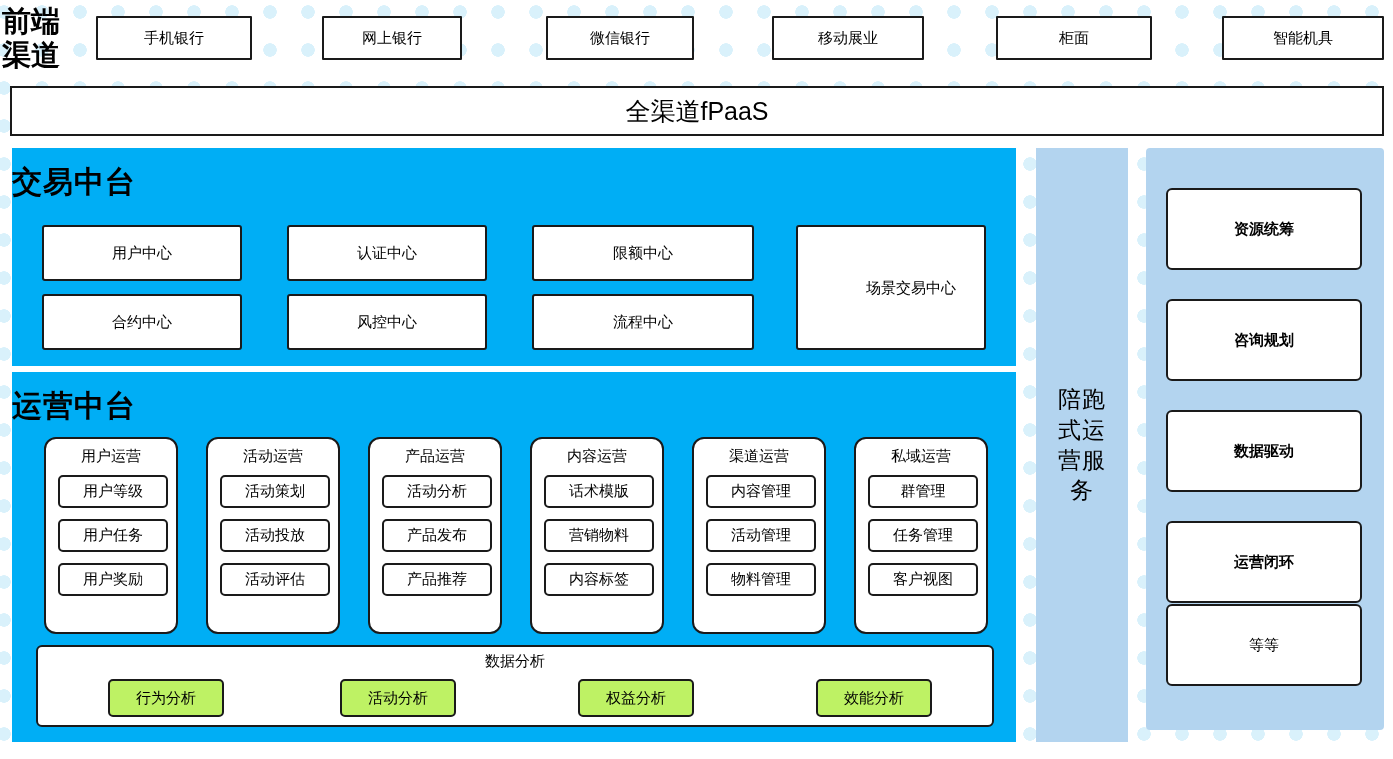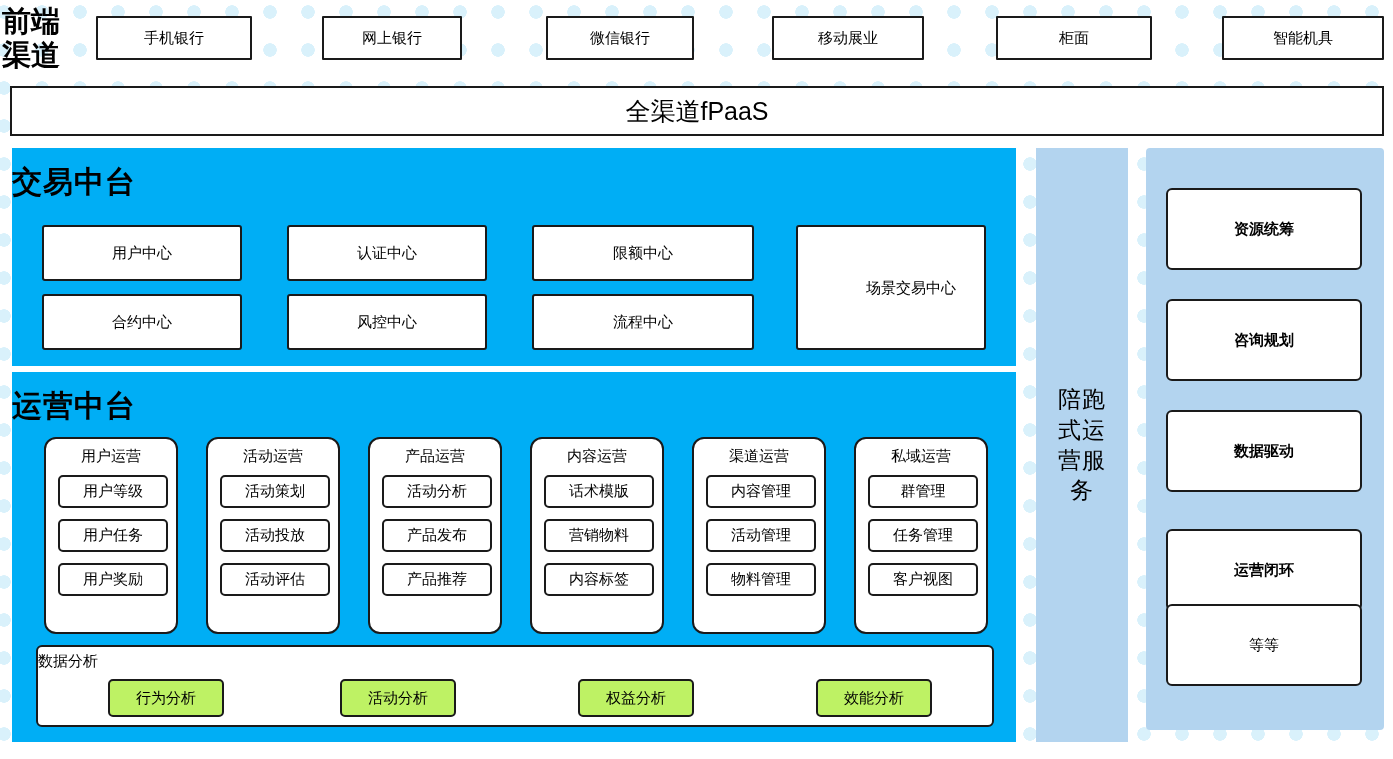"运营闭环" div.cap-box { top: 381px -> 373px }
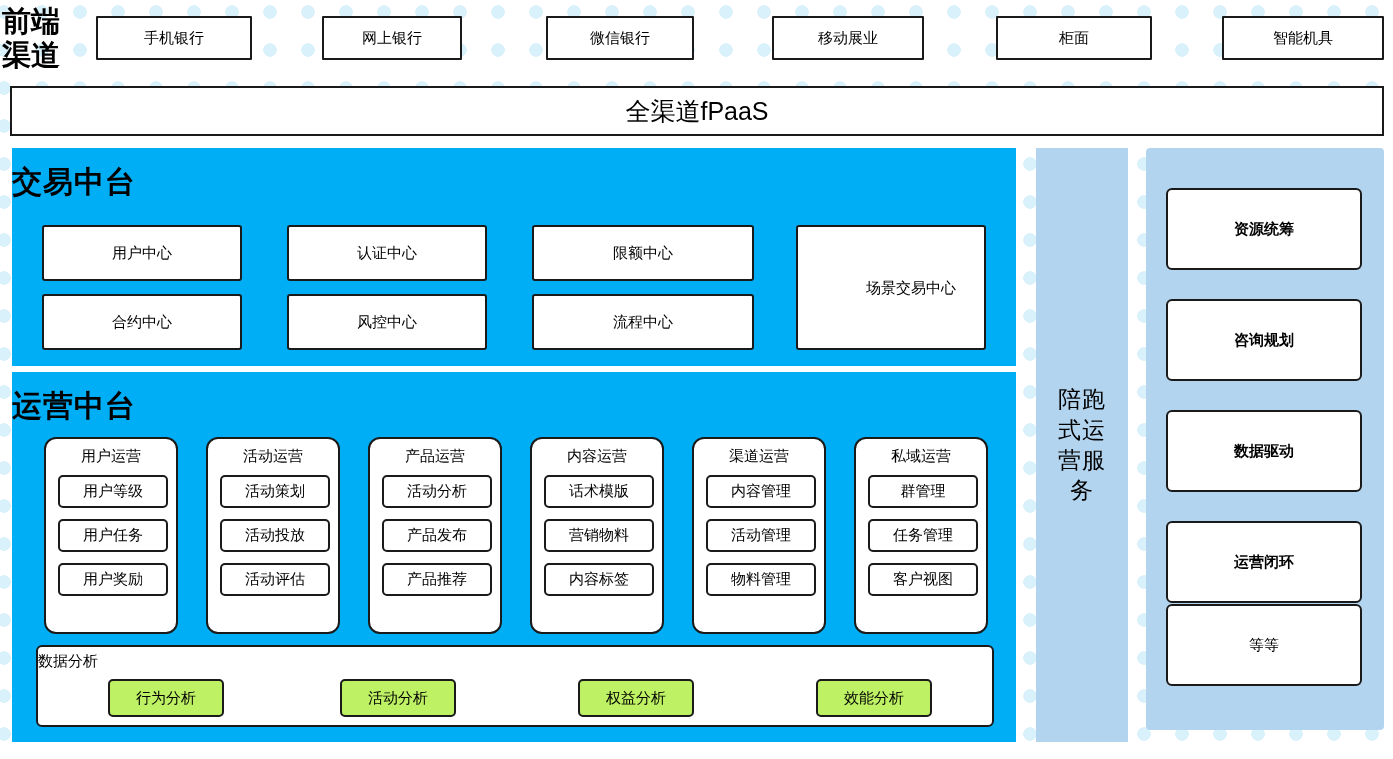"数据分析" #data-analysis .da-title { text-align: left -> center }
